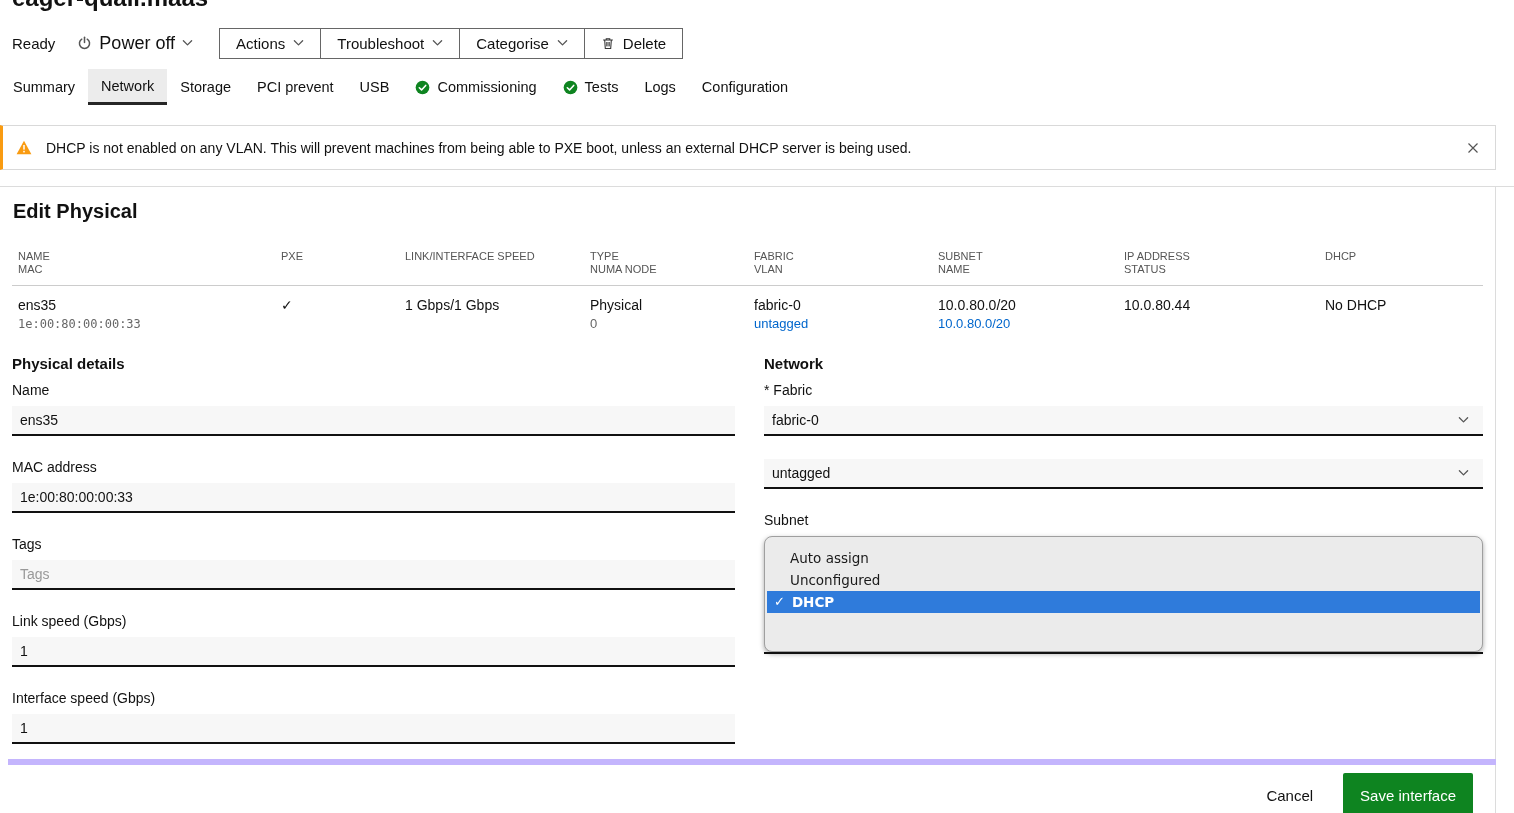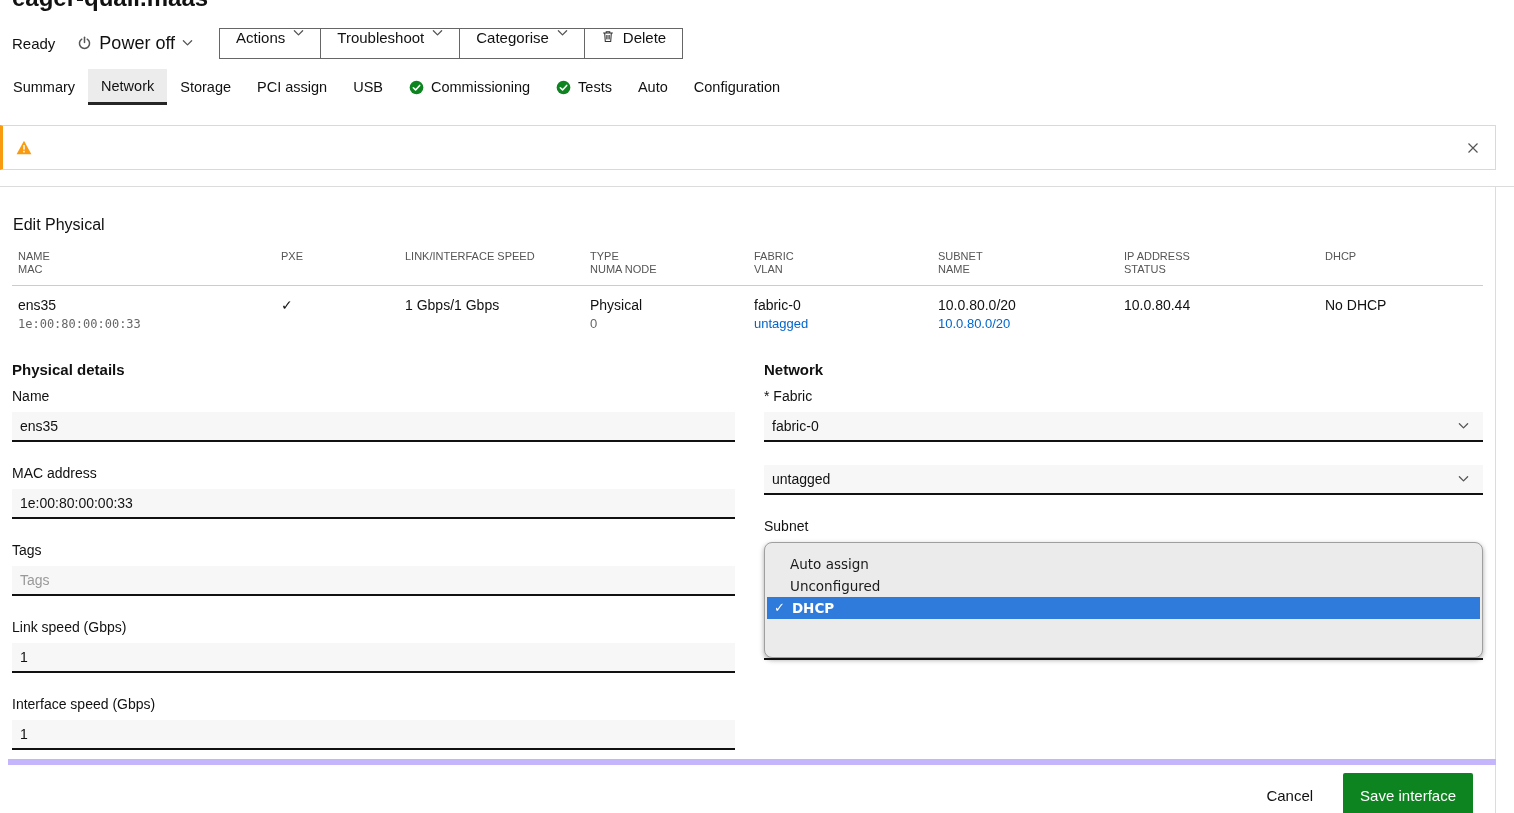"Actions" .btn-group .gbtn { align-items: flex-start -> center }
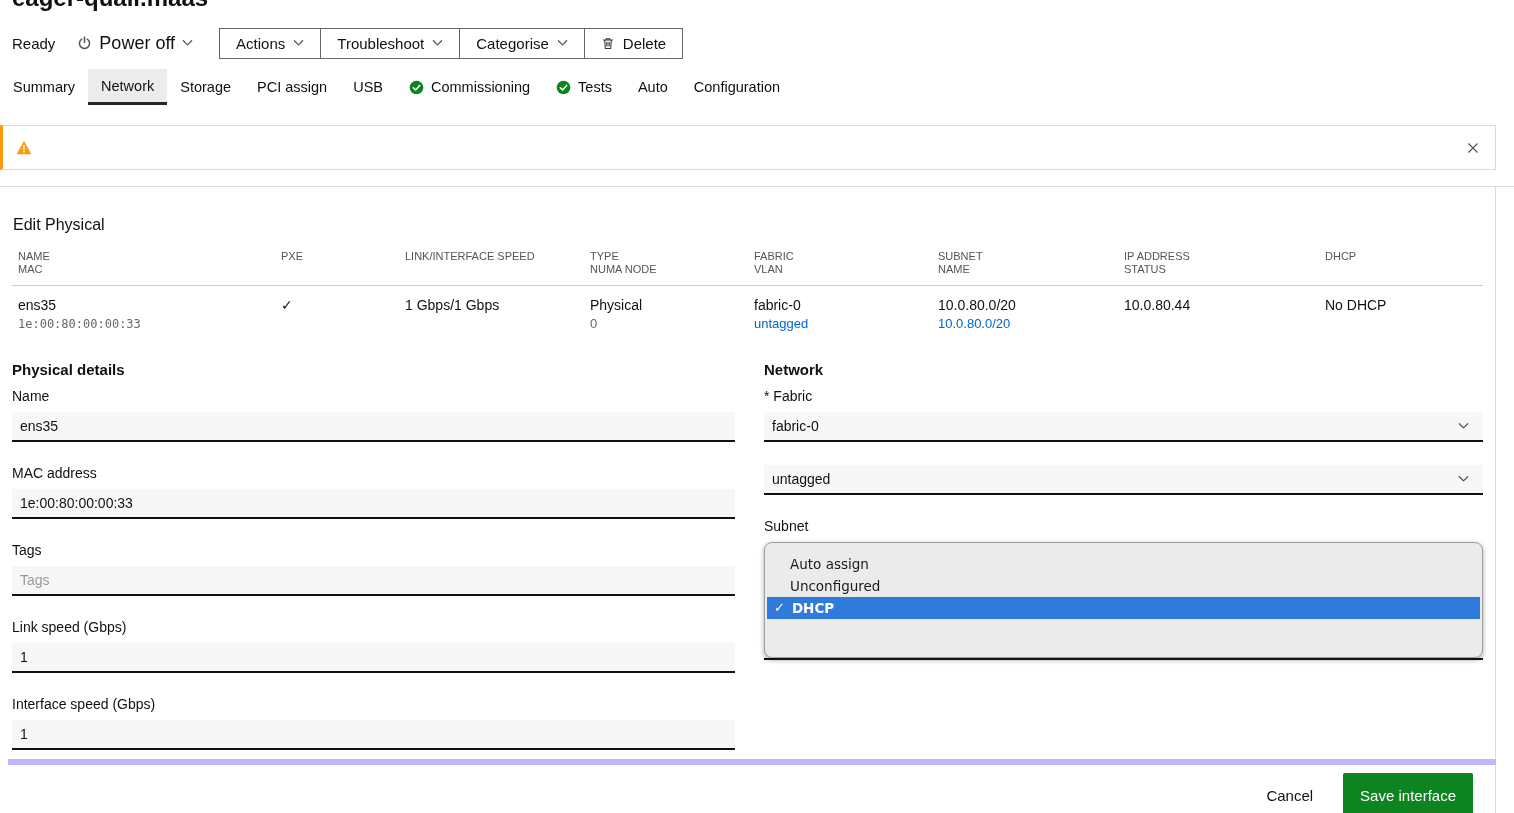"PCI assign" span { text: assign -> prevent }
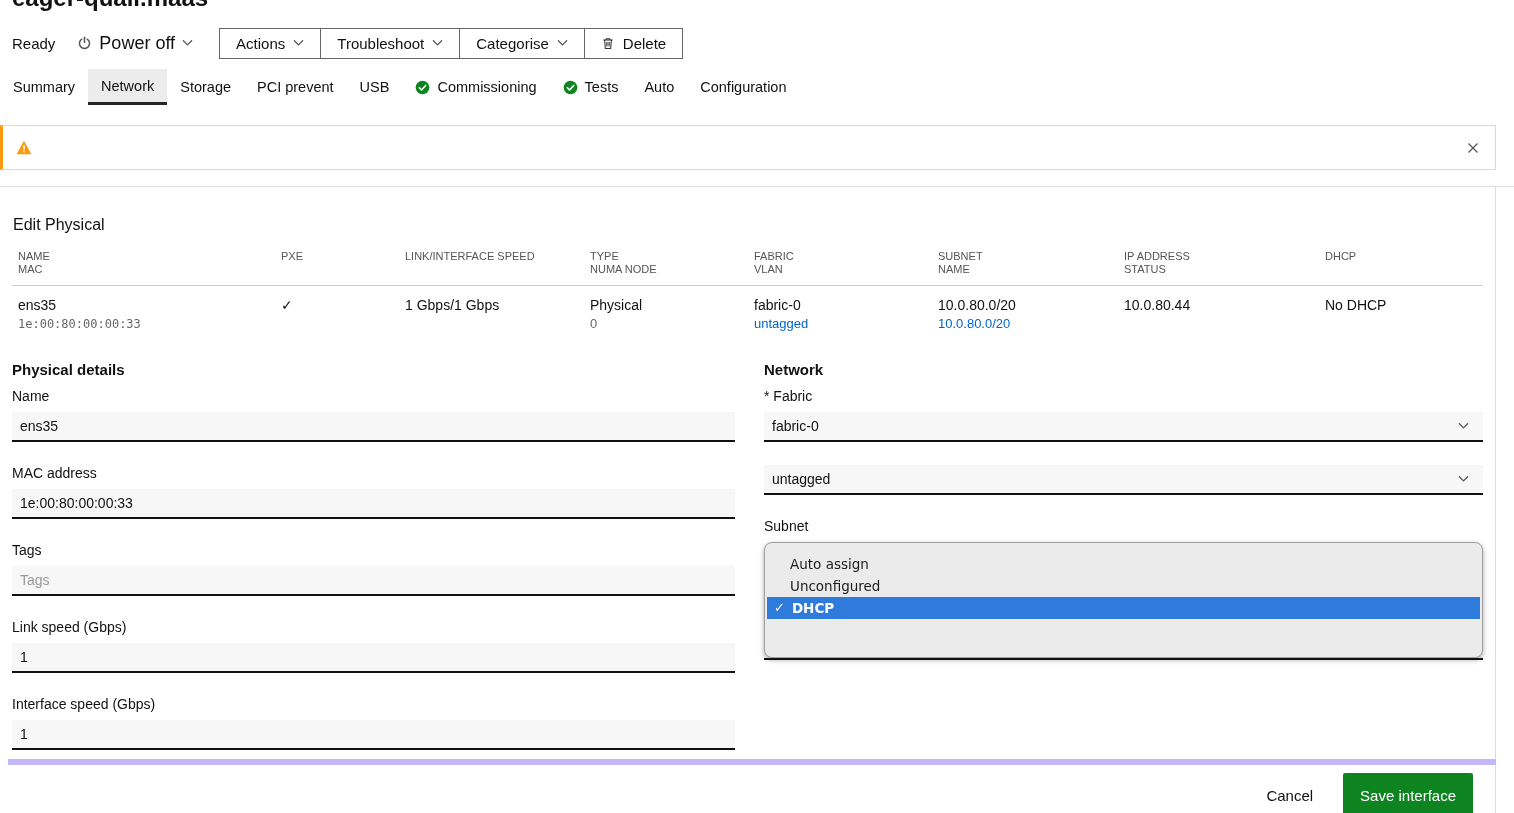"Auto" span { text: Auto -> Logs }
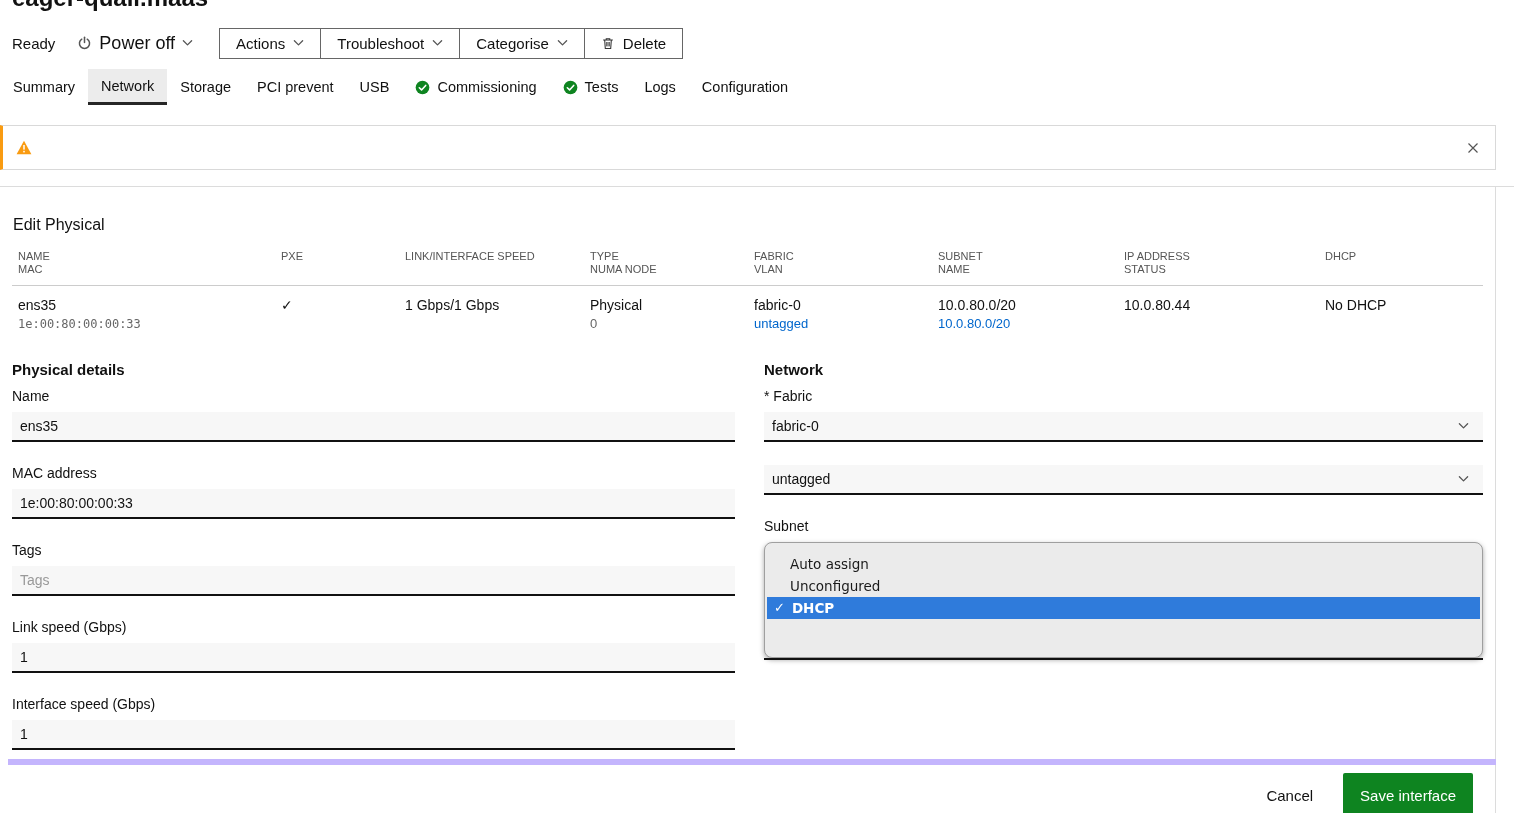"DHCP is not enabled on" span.notif-msg { html: none -> <span>DHCP is not enabled on any VLAN. This will prevent machines from being able to PXE boot, unless an external DHCP server is being used.</span> }
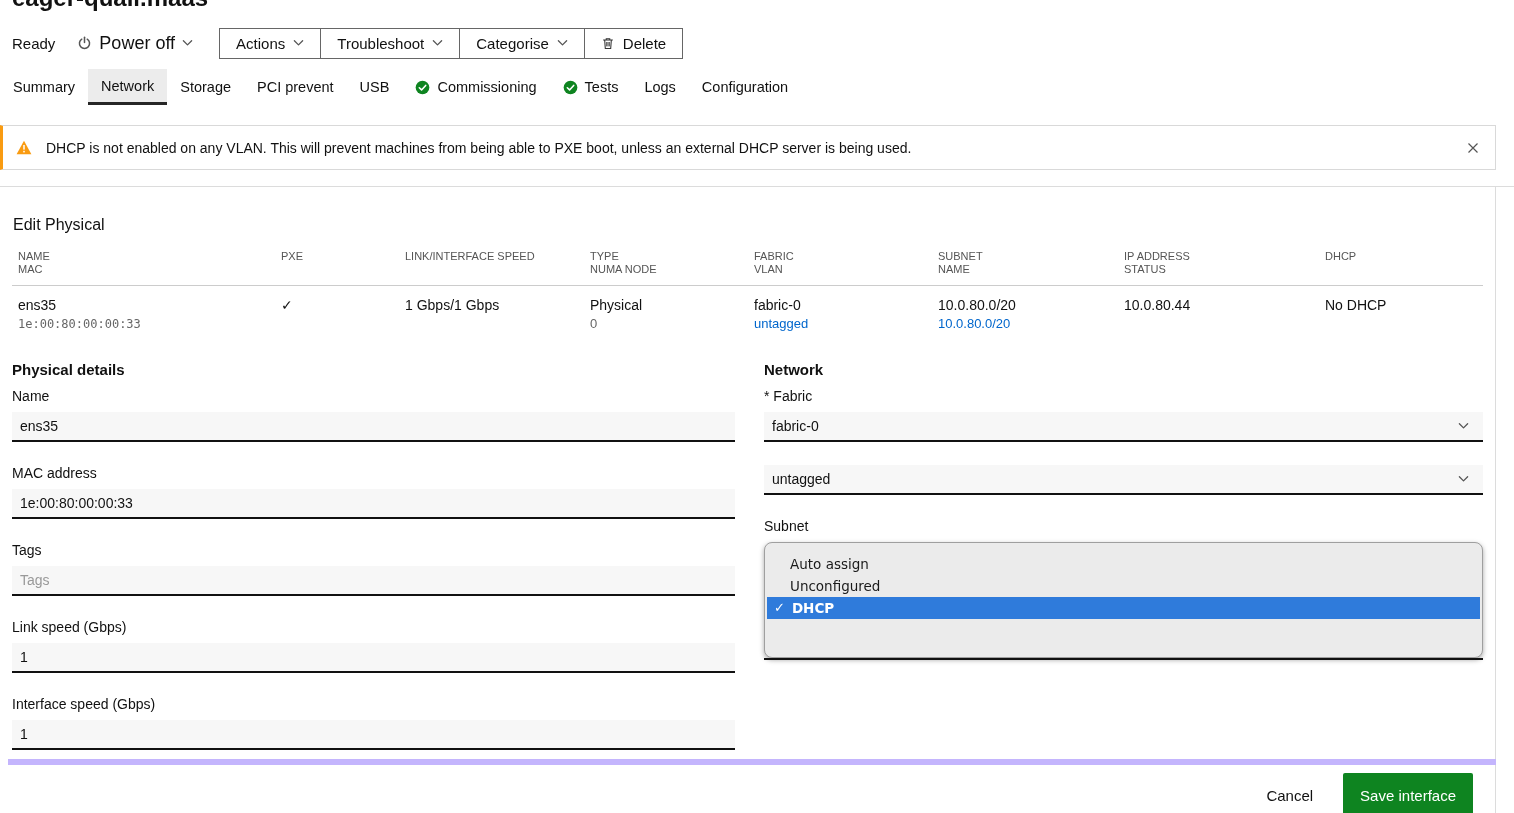"Edit Physical" .edit-title { font-size: 16px -> 20px; font-weight: 400 -> 700; top: 216px -> 200px }
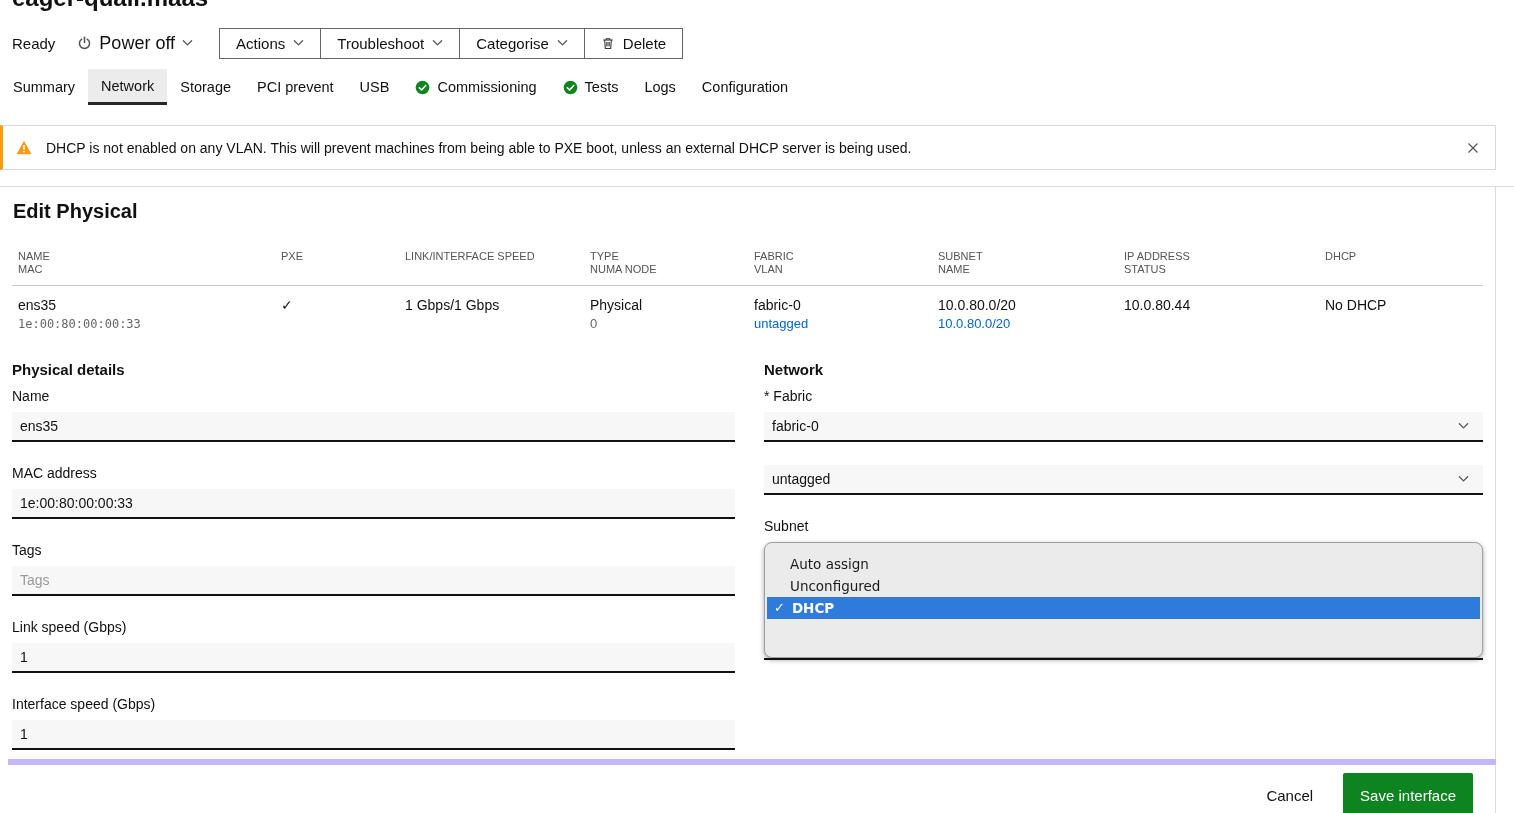"Physical details" .col-head { margin: 6px 0 10px -> 0 0 10px }
